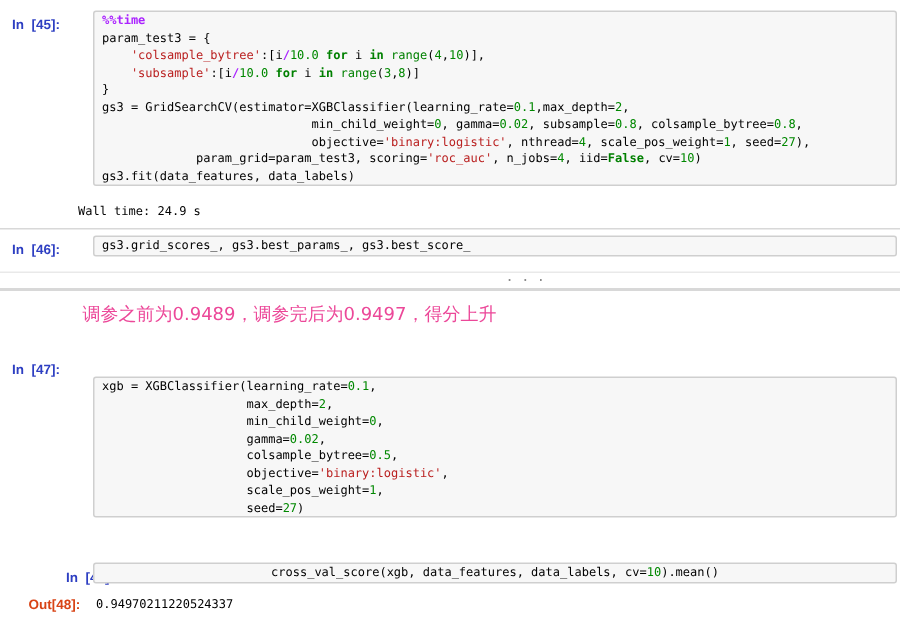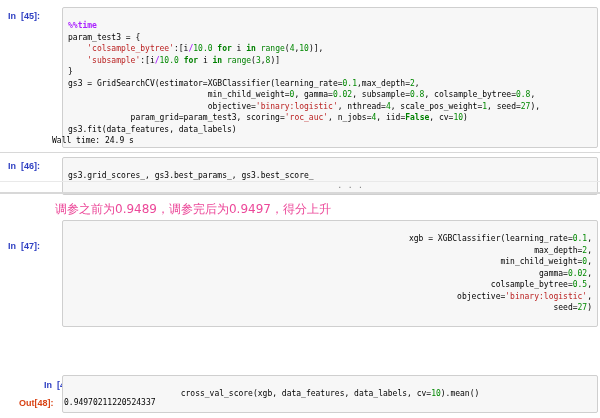"%%time" .codebox { padding: 12px 5px -> 0 5px }
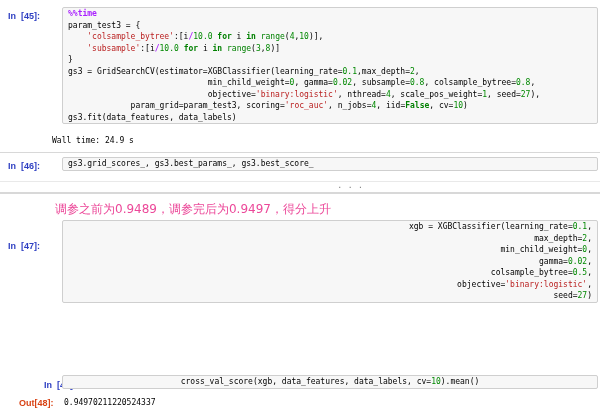"xgb = XGBClassifier(learning_rate=0.1," div.codebox { text-align: right -> none; top: 220px -> 251px }
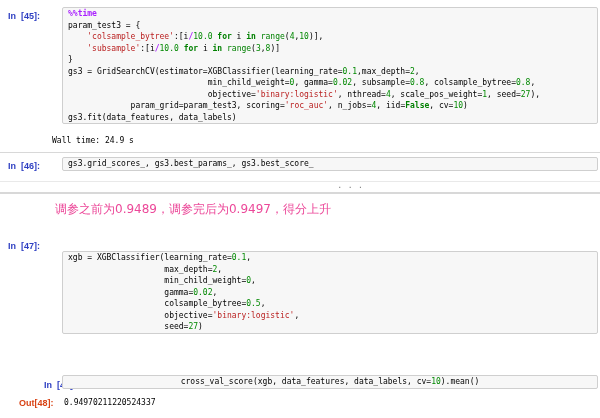"scale_pos_weight=1," div.cm-line { html: none -> <div><span> scale_pos_weight=</span><span>1</span><span>,</span></div> }
